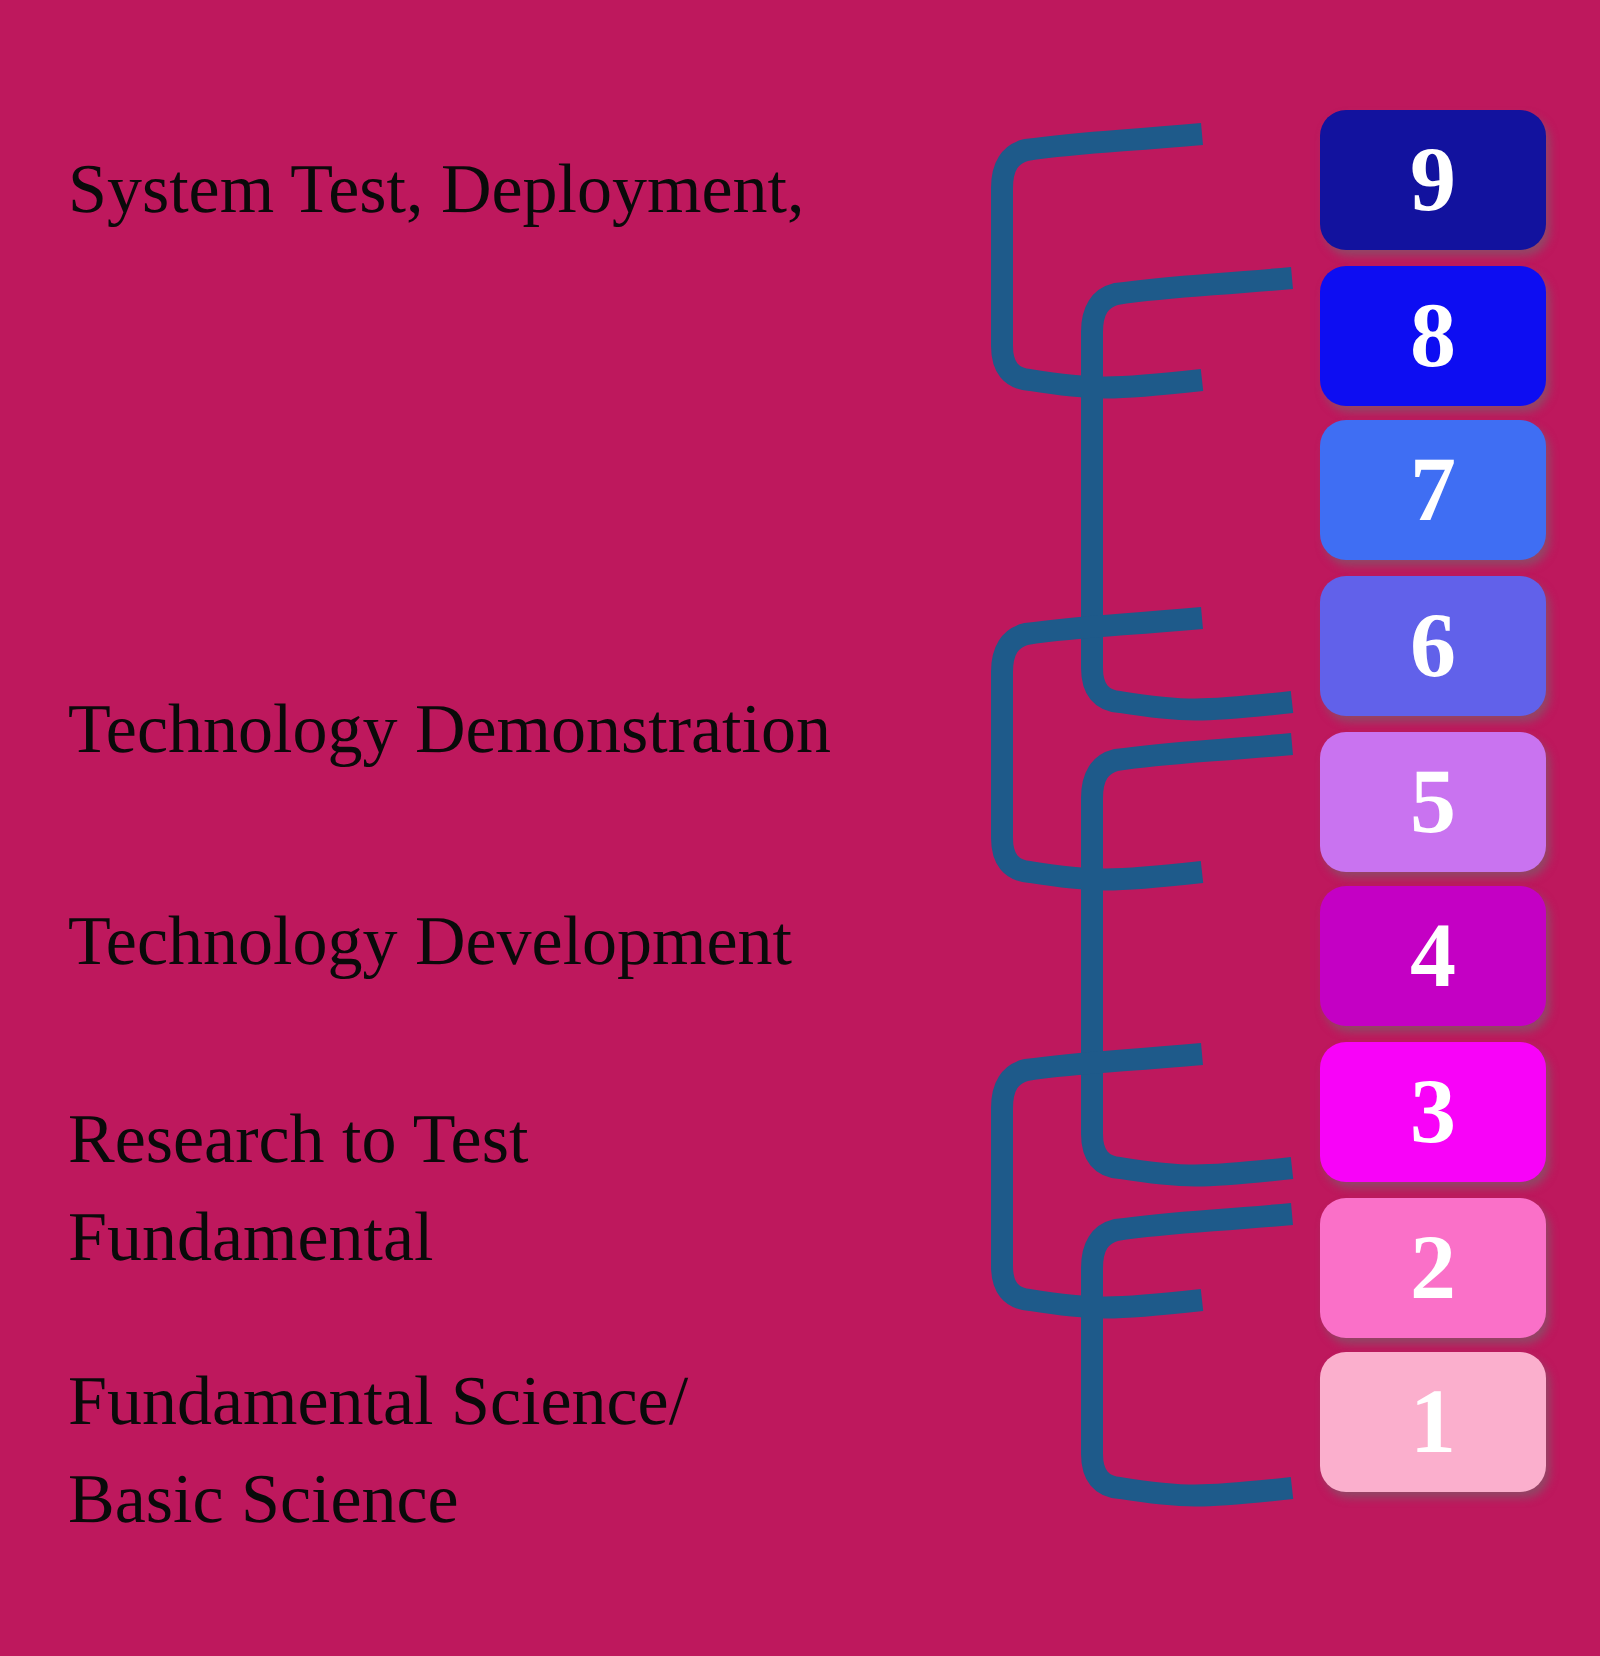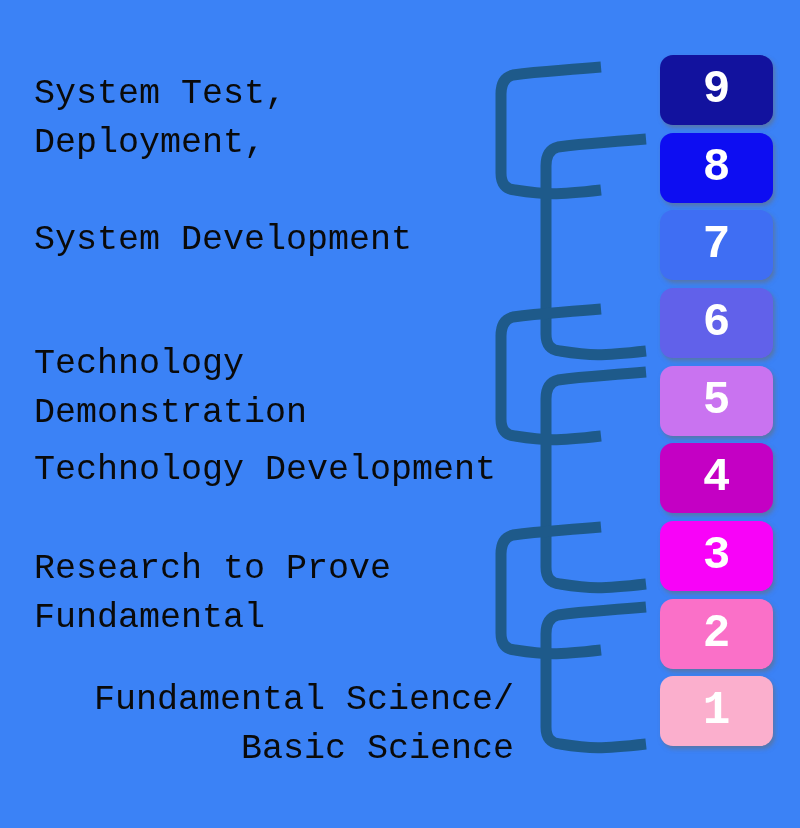"System Test, Deployment," .stage { background: #3b82f6 -> #be185d; font-family: Liberation Mono, monospace -> Liberation Serif, serif }
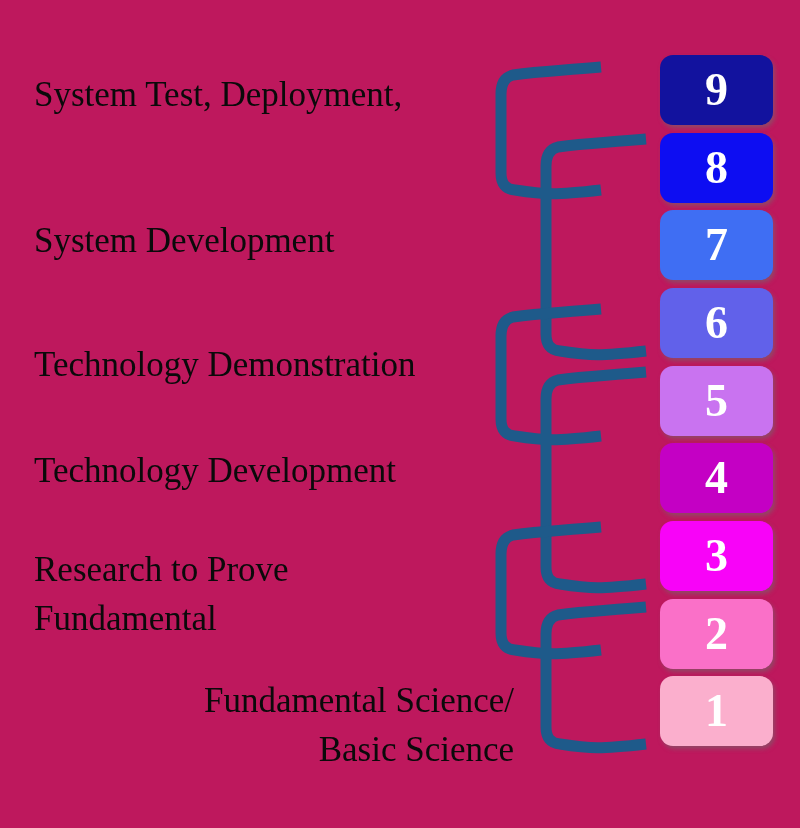"System Development" div.phase-label { html: <div> <span>System Development</span> <span></span> </div> -> none }
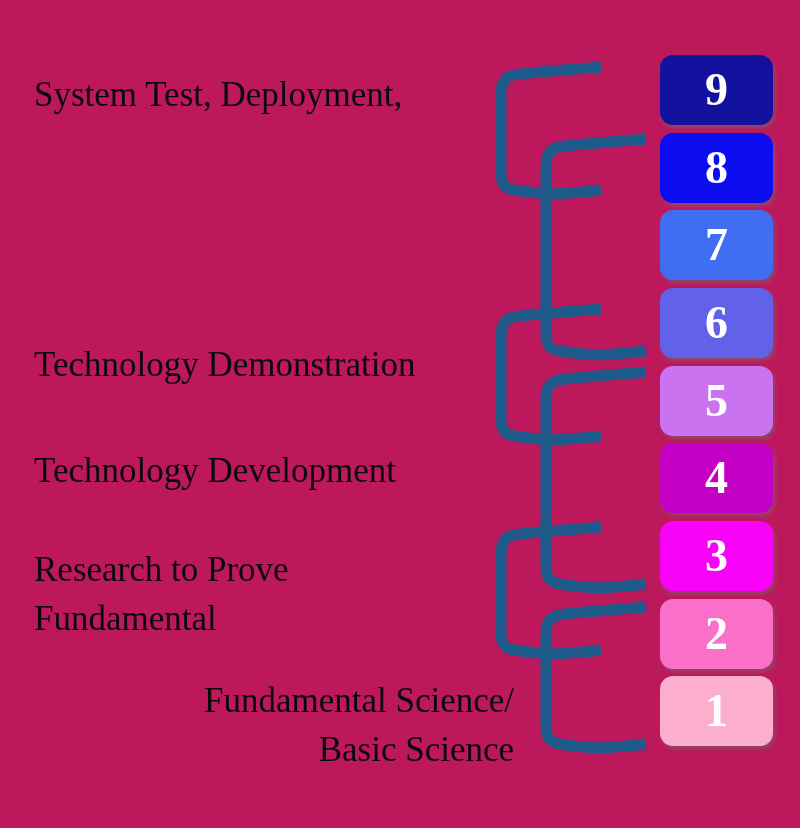"Research to Prove" span { text: Prove -> Test }
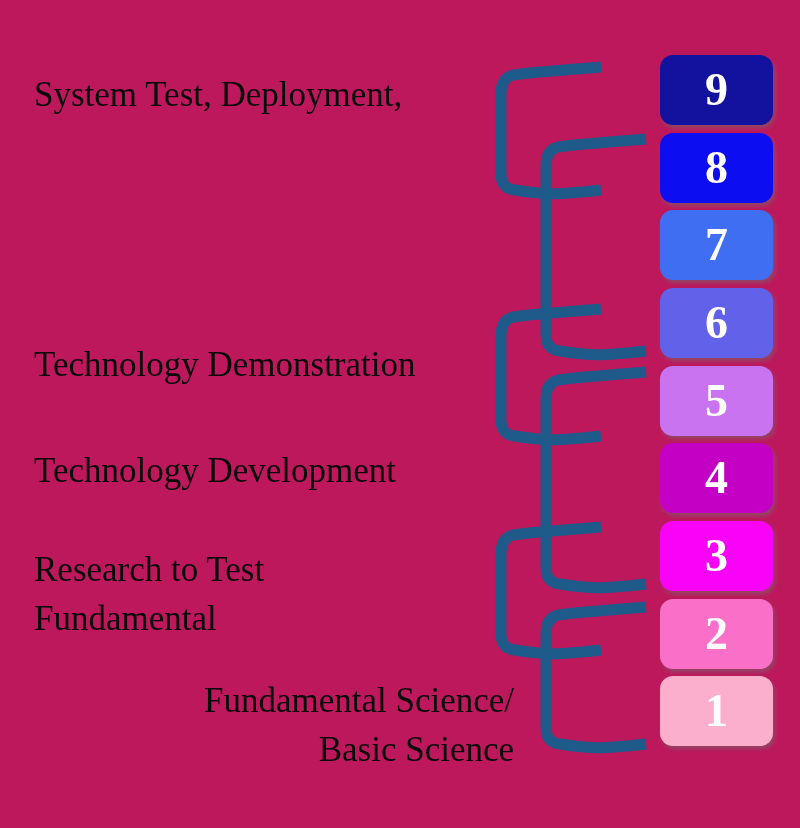"Fundamental Science/" div.phase-label { text-align: right -> none }
